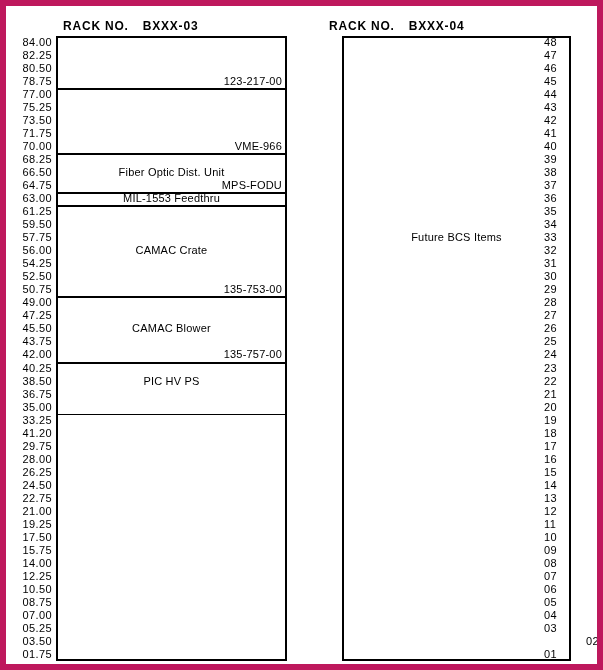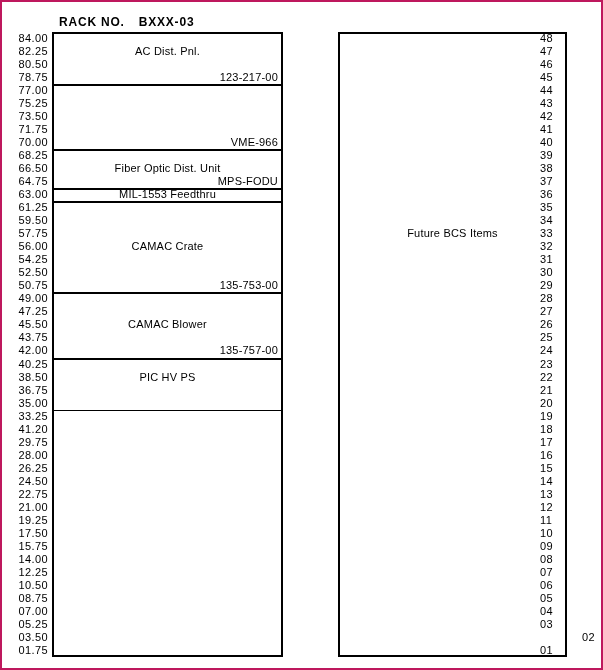"RACK NO. BXXX-03" .page { border: 2px solid #be185d -> 6px solid #be185d }
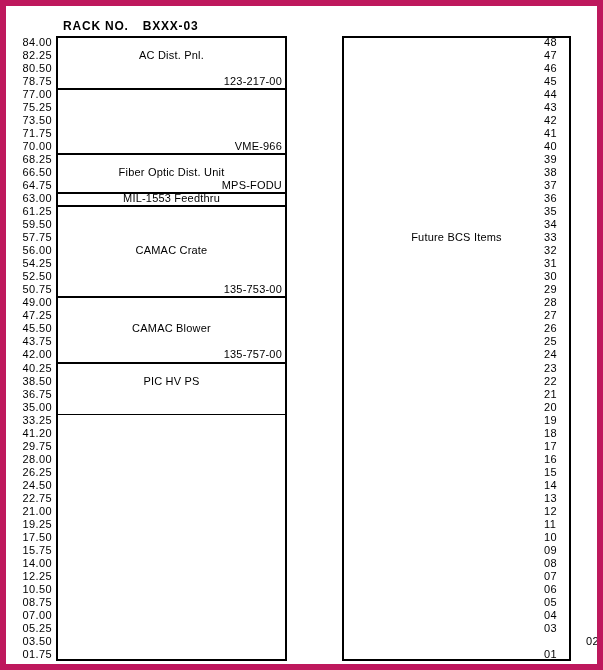"RACK NO. BXXX-04" div.rack-title { html: none -> <div> <span>RACK NO.</span><span>BXXX-04</span> </div> }
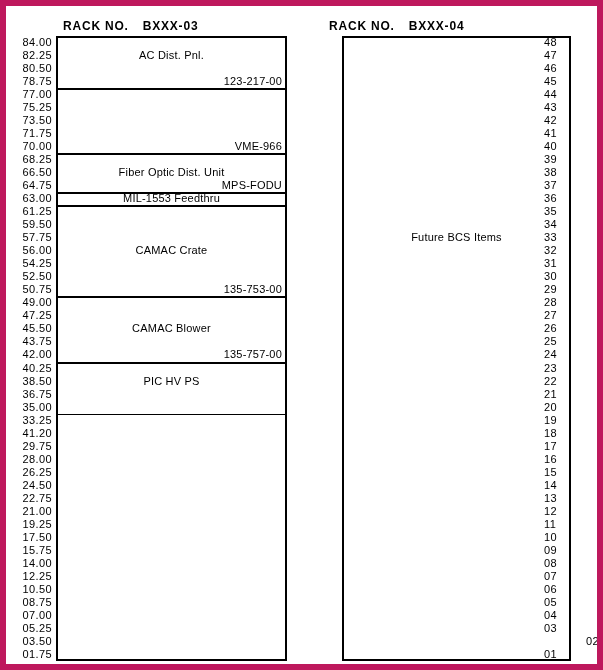"AC Dist. Pnl." div.comp-label { html: <div>AC Dist. Pnl.</div> -> none }
